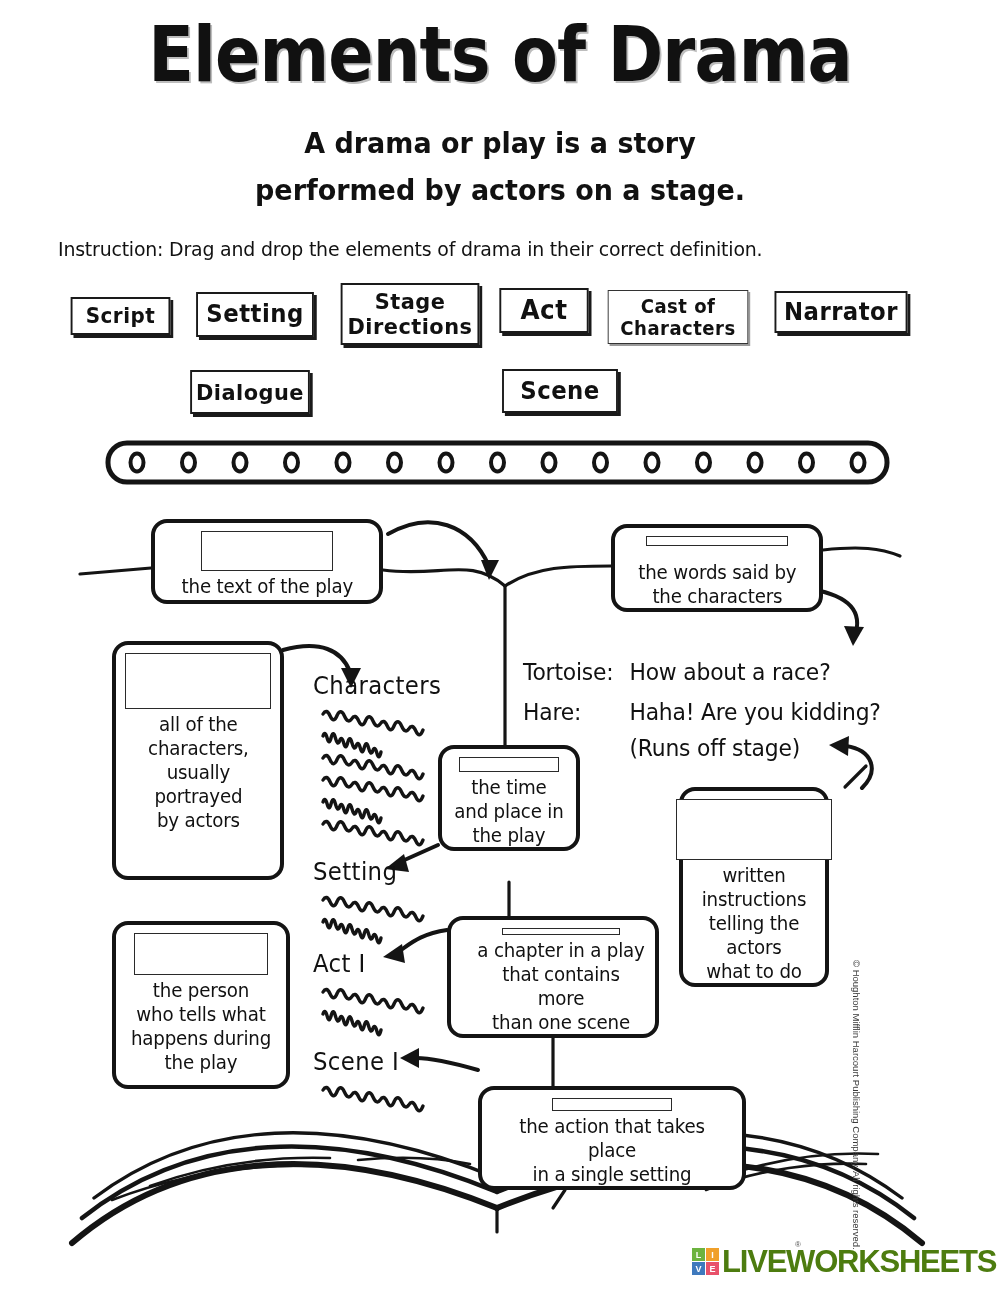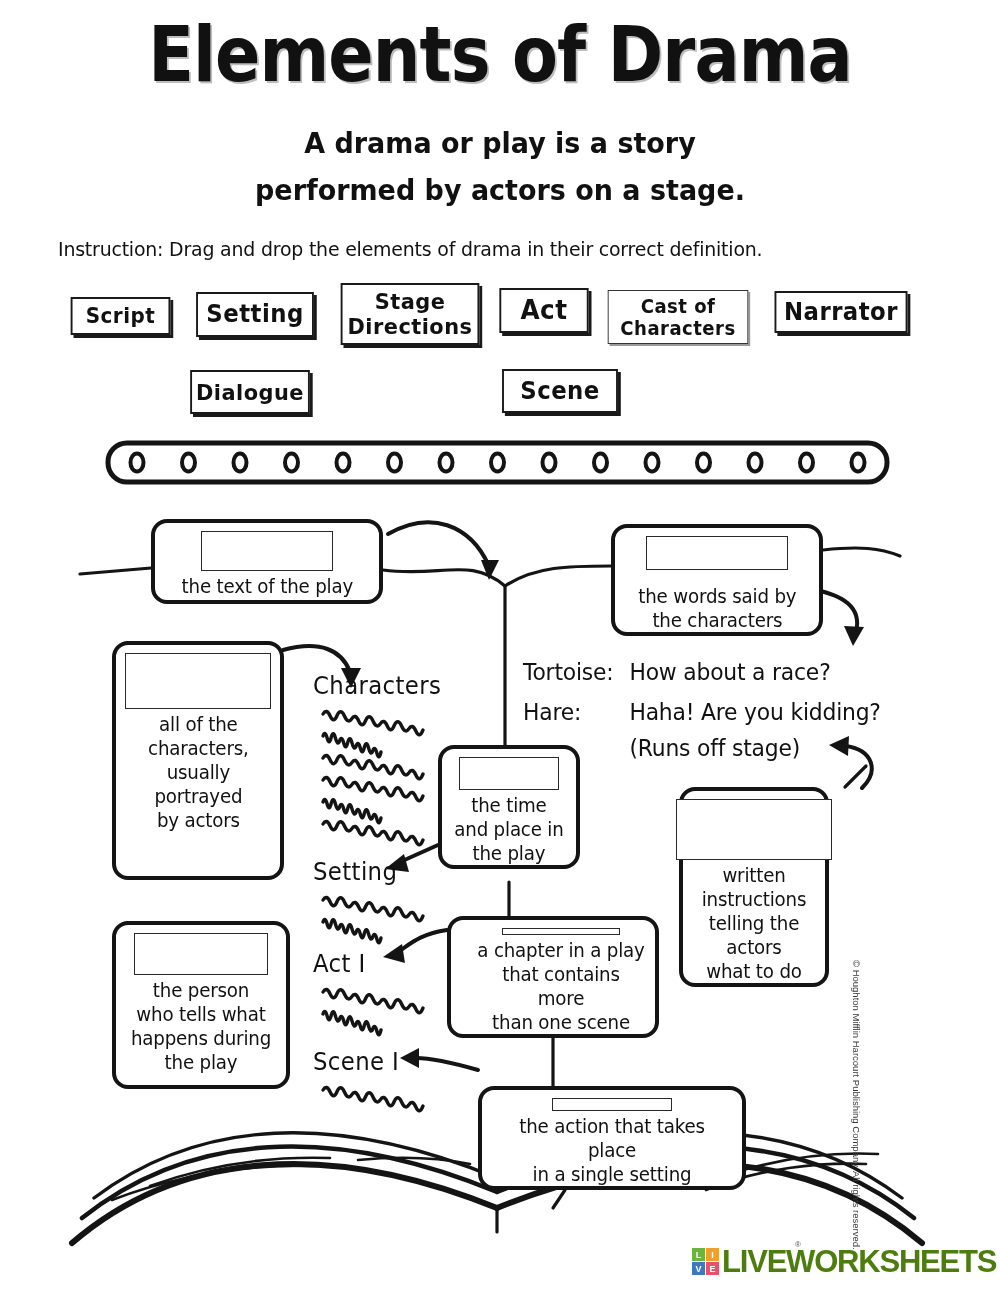"the words said by" div.node { height: 112px -> 88px }
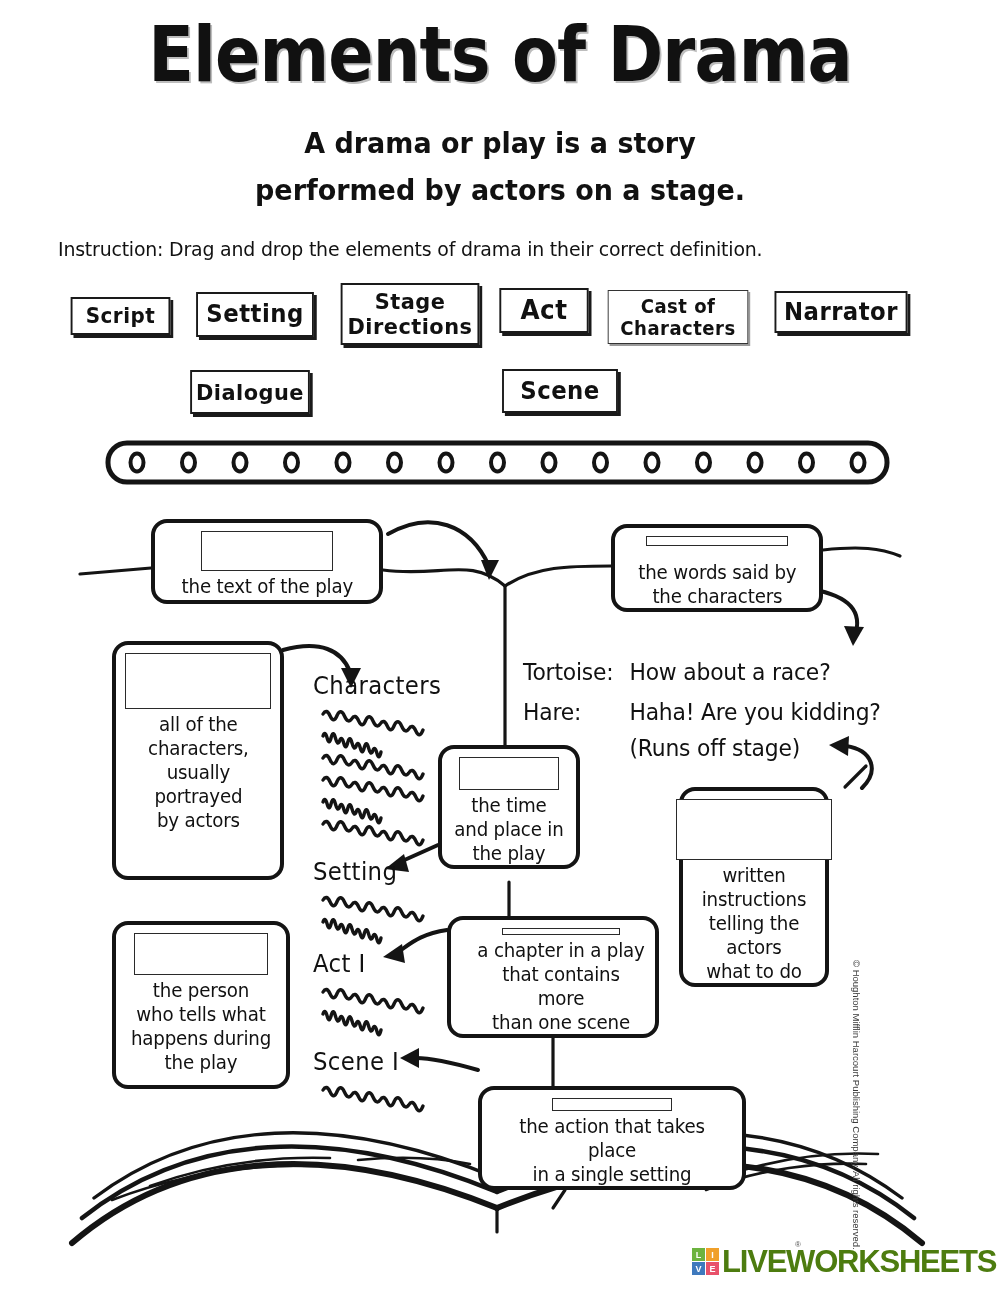"the time" div.node { height: 124px -> 106px }
